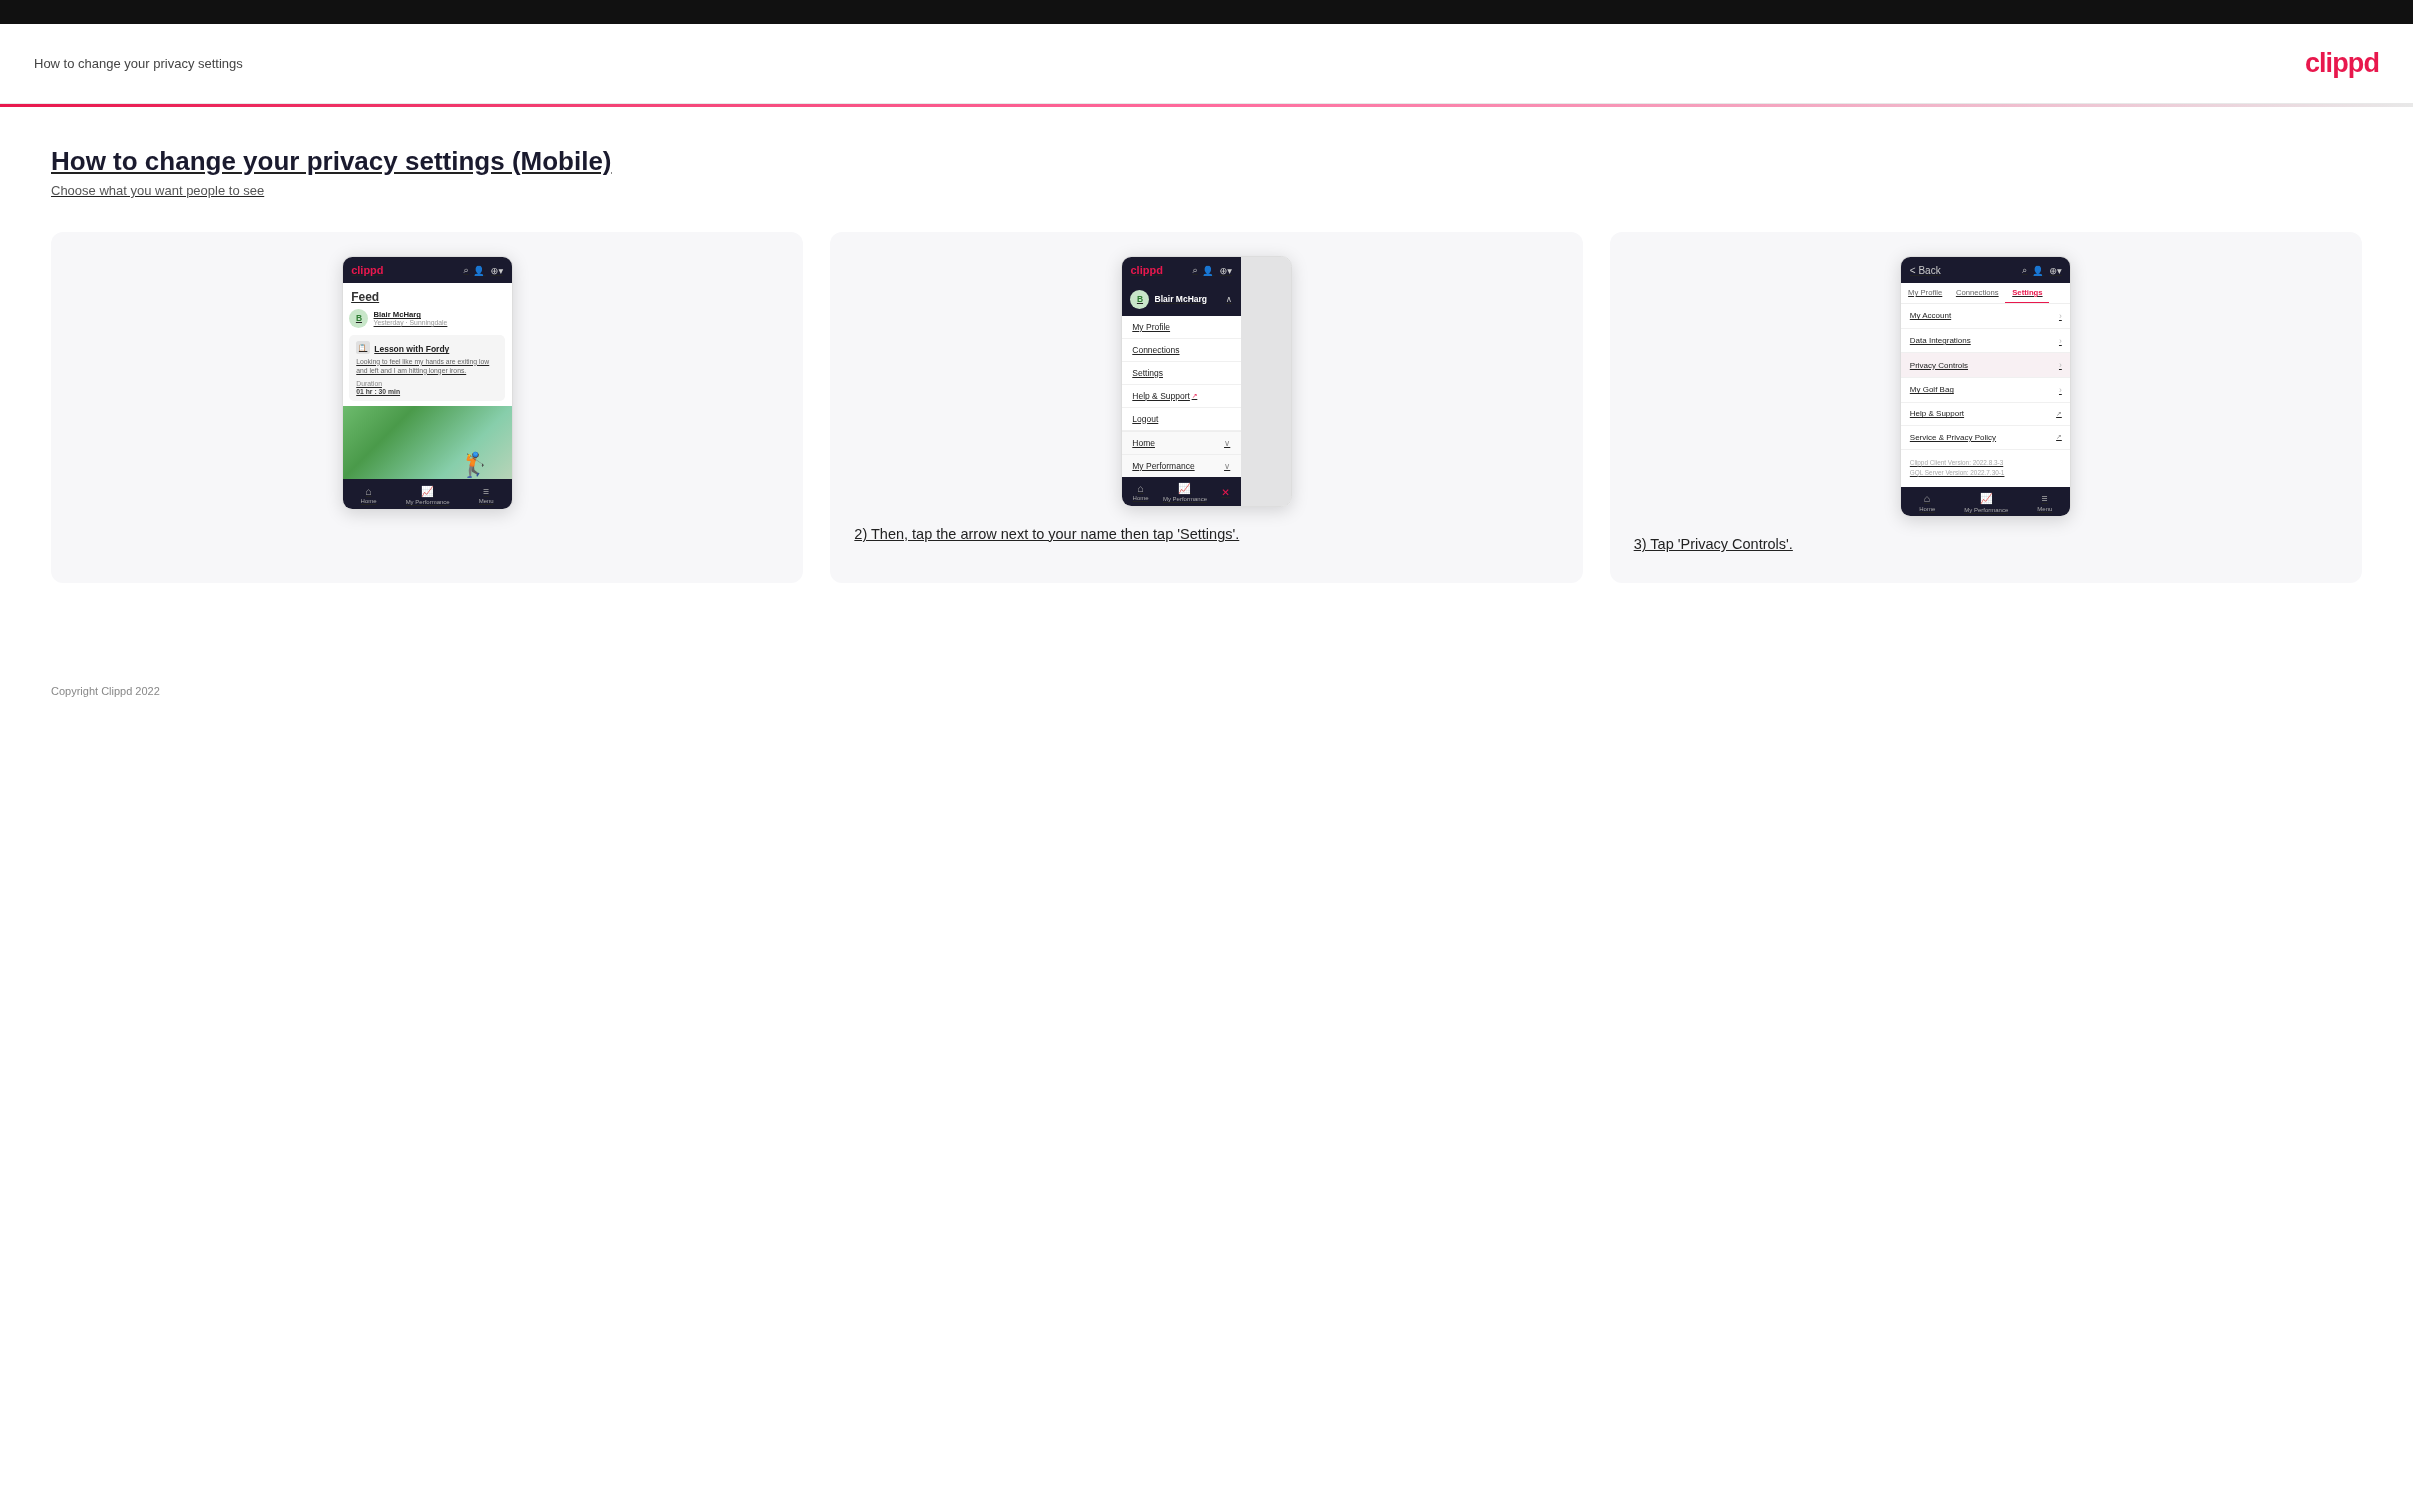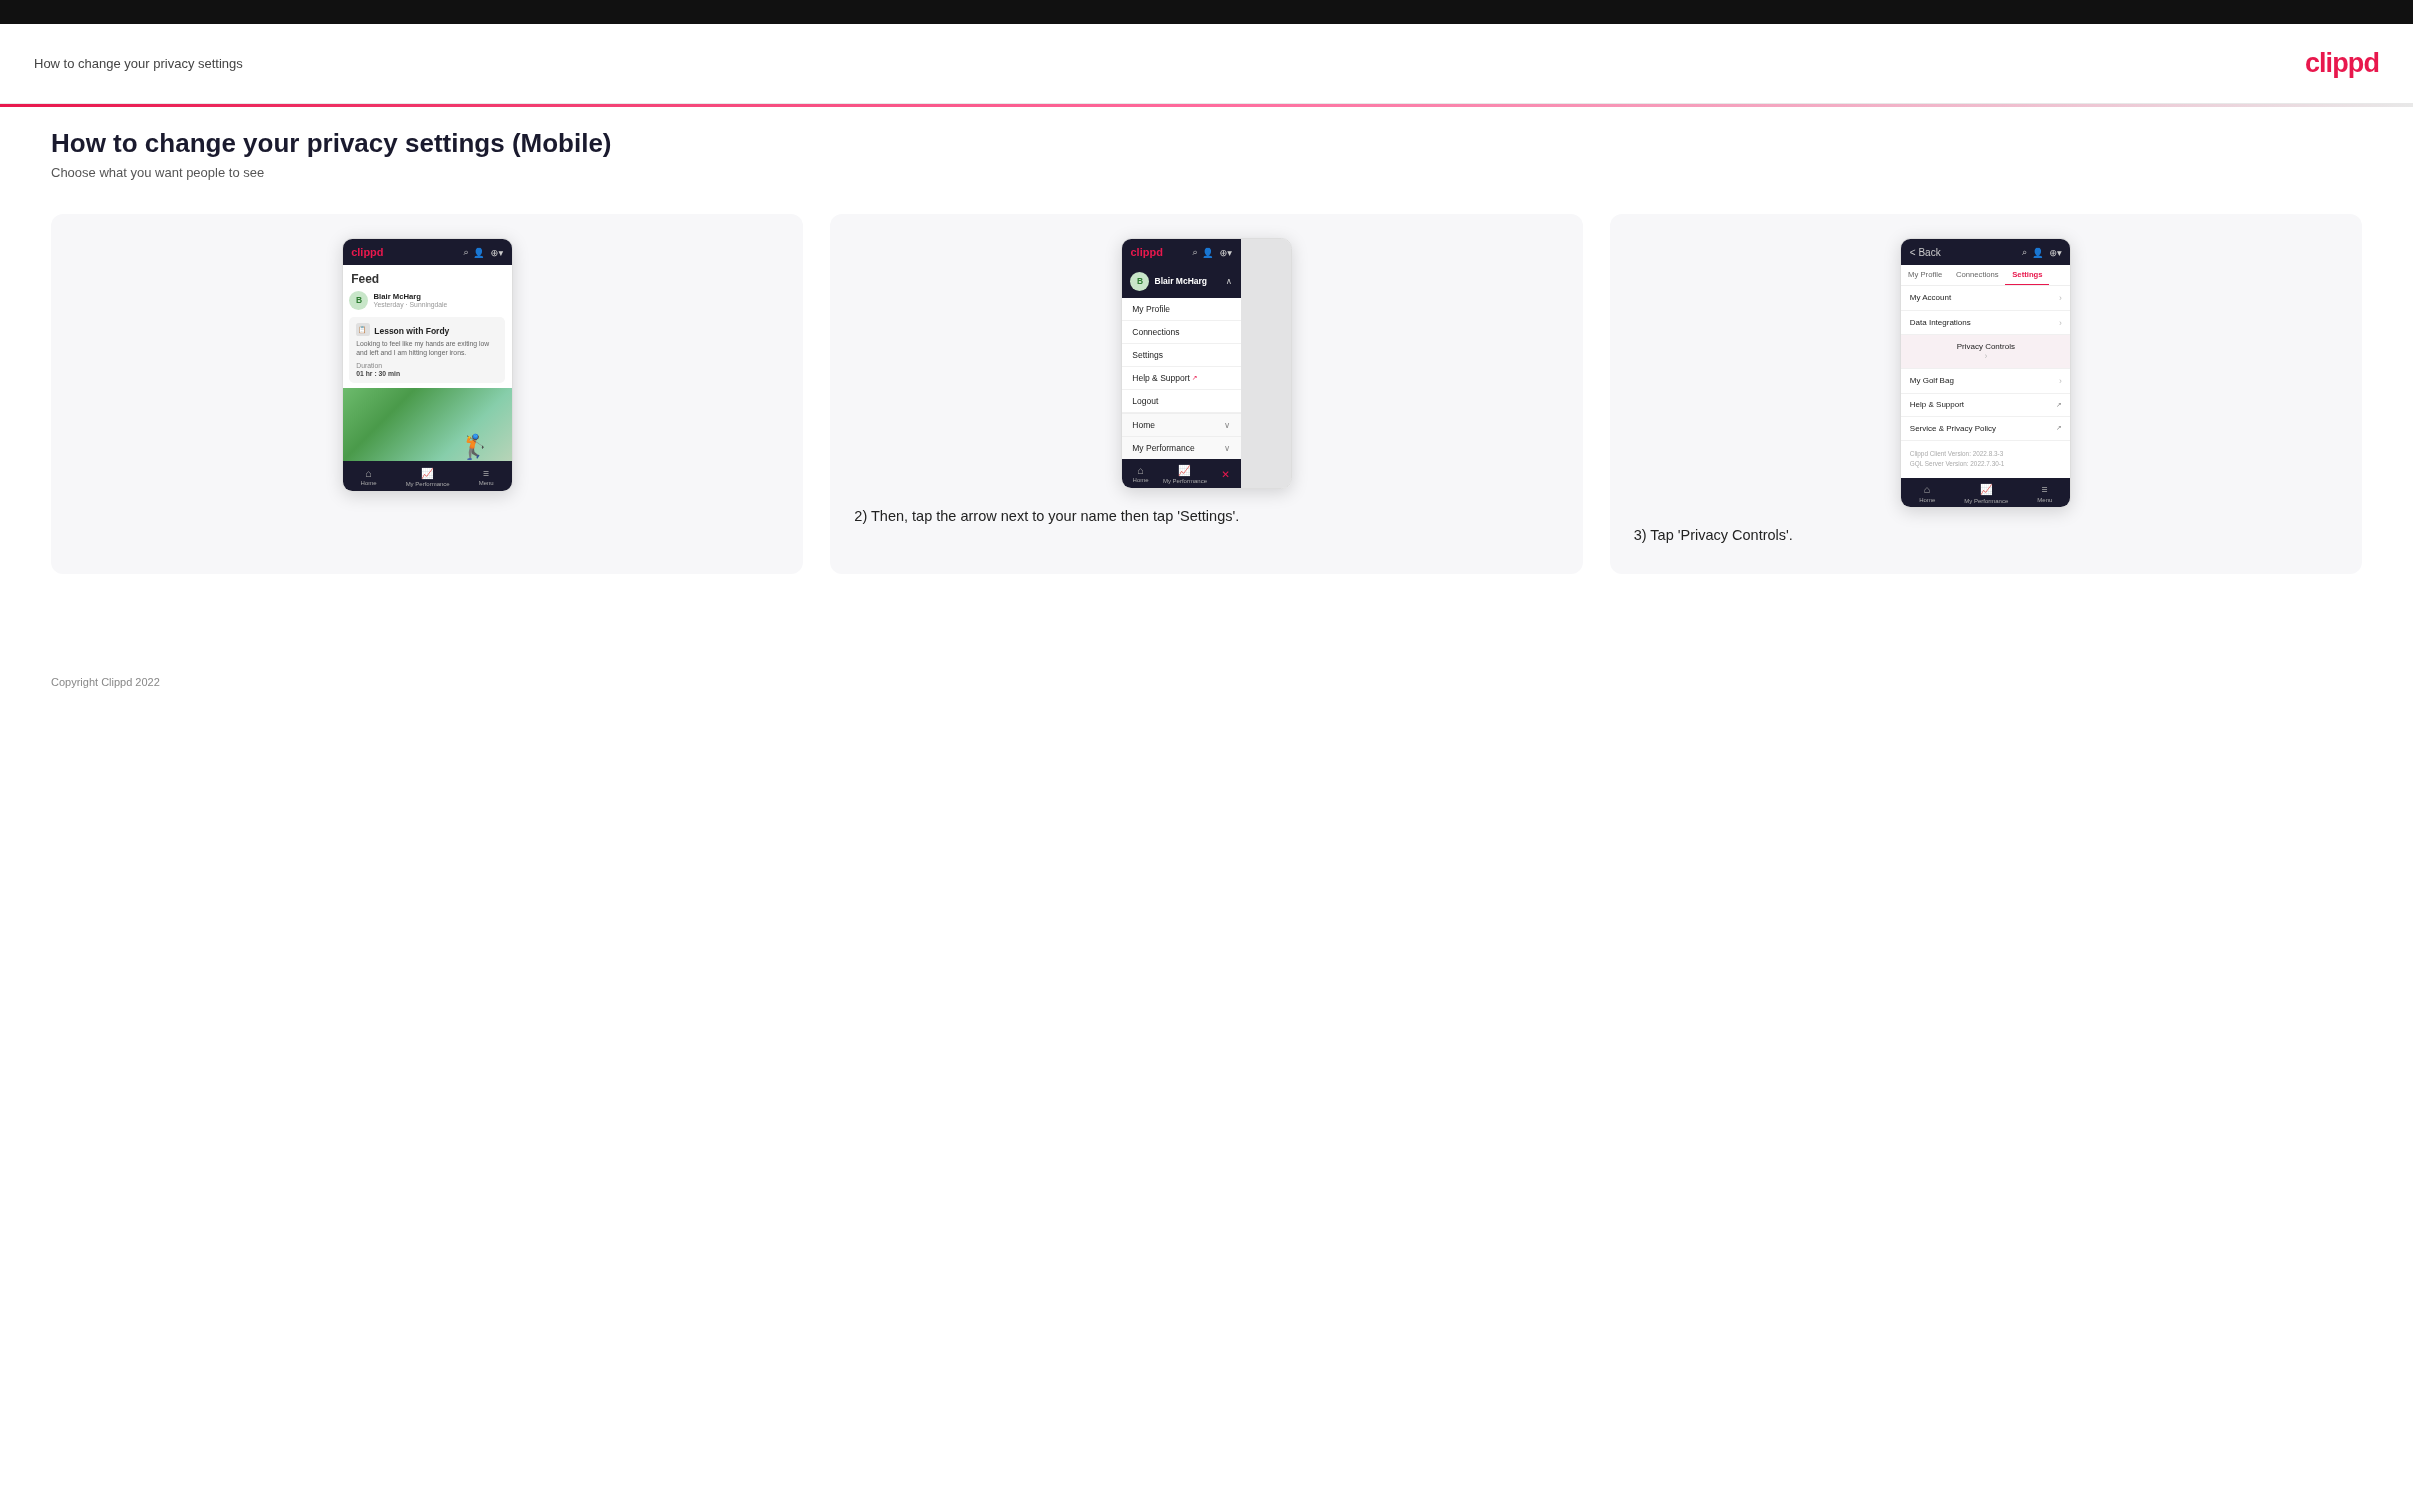"How to change your privacy settings (Mobile)" .main { padding: 21px 51px 34px 51px -> 39px 51px 34px 51px; text-decoration: none -> underline }
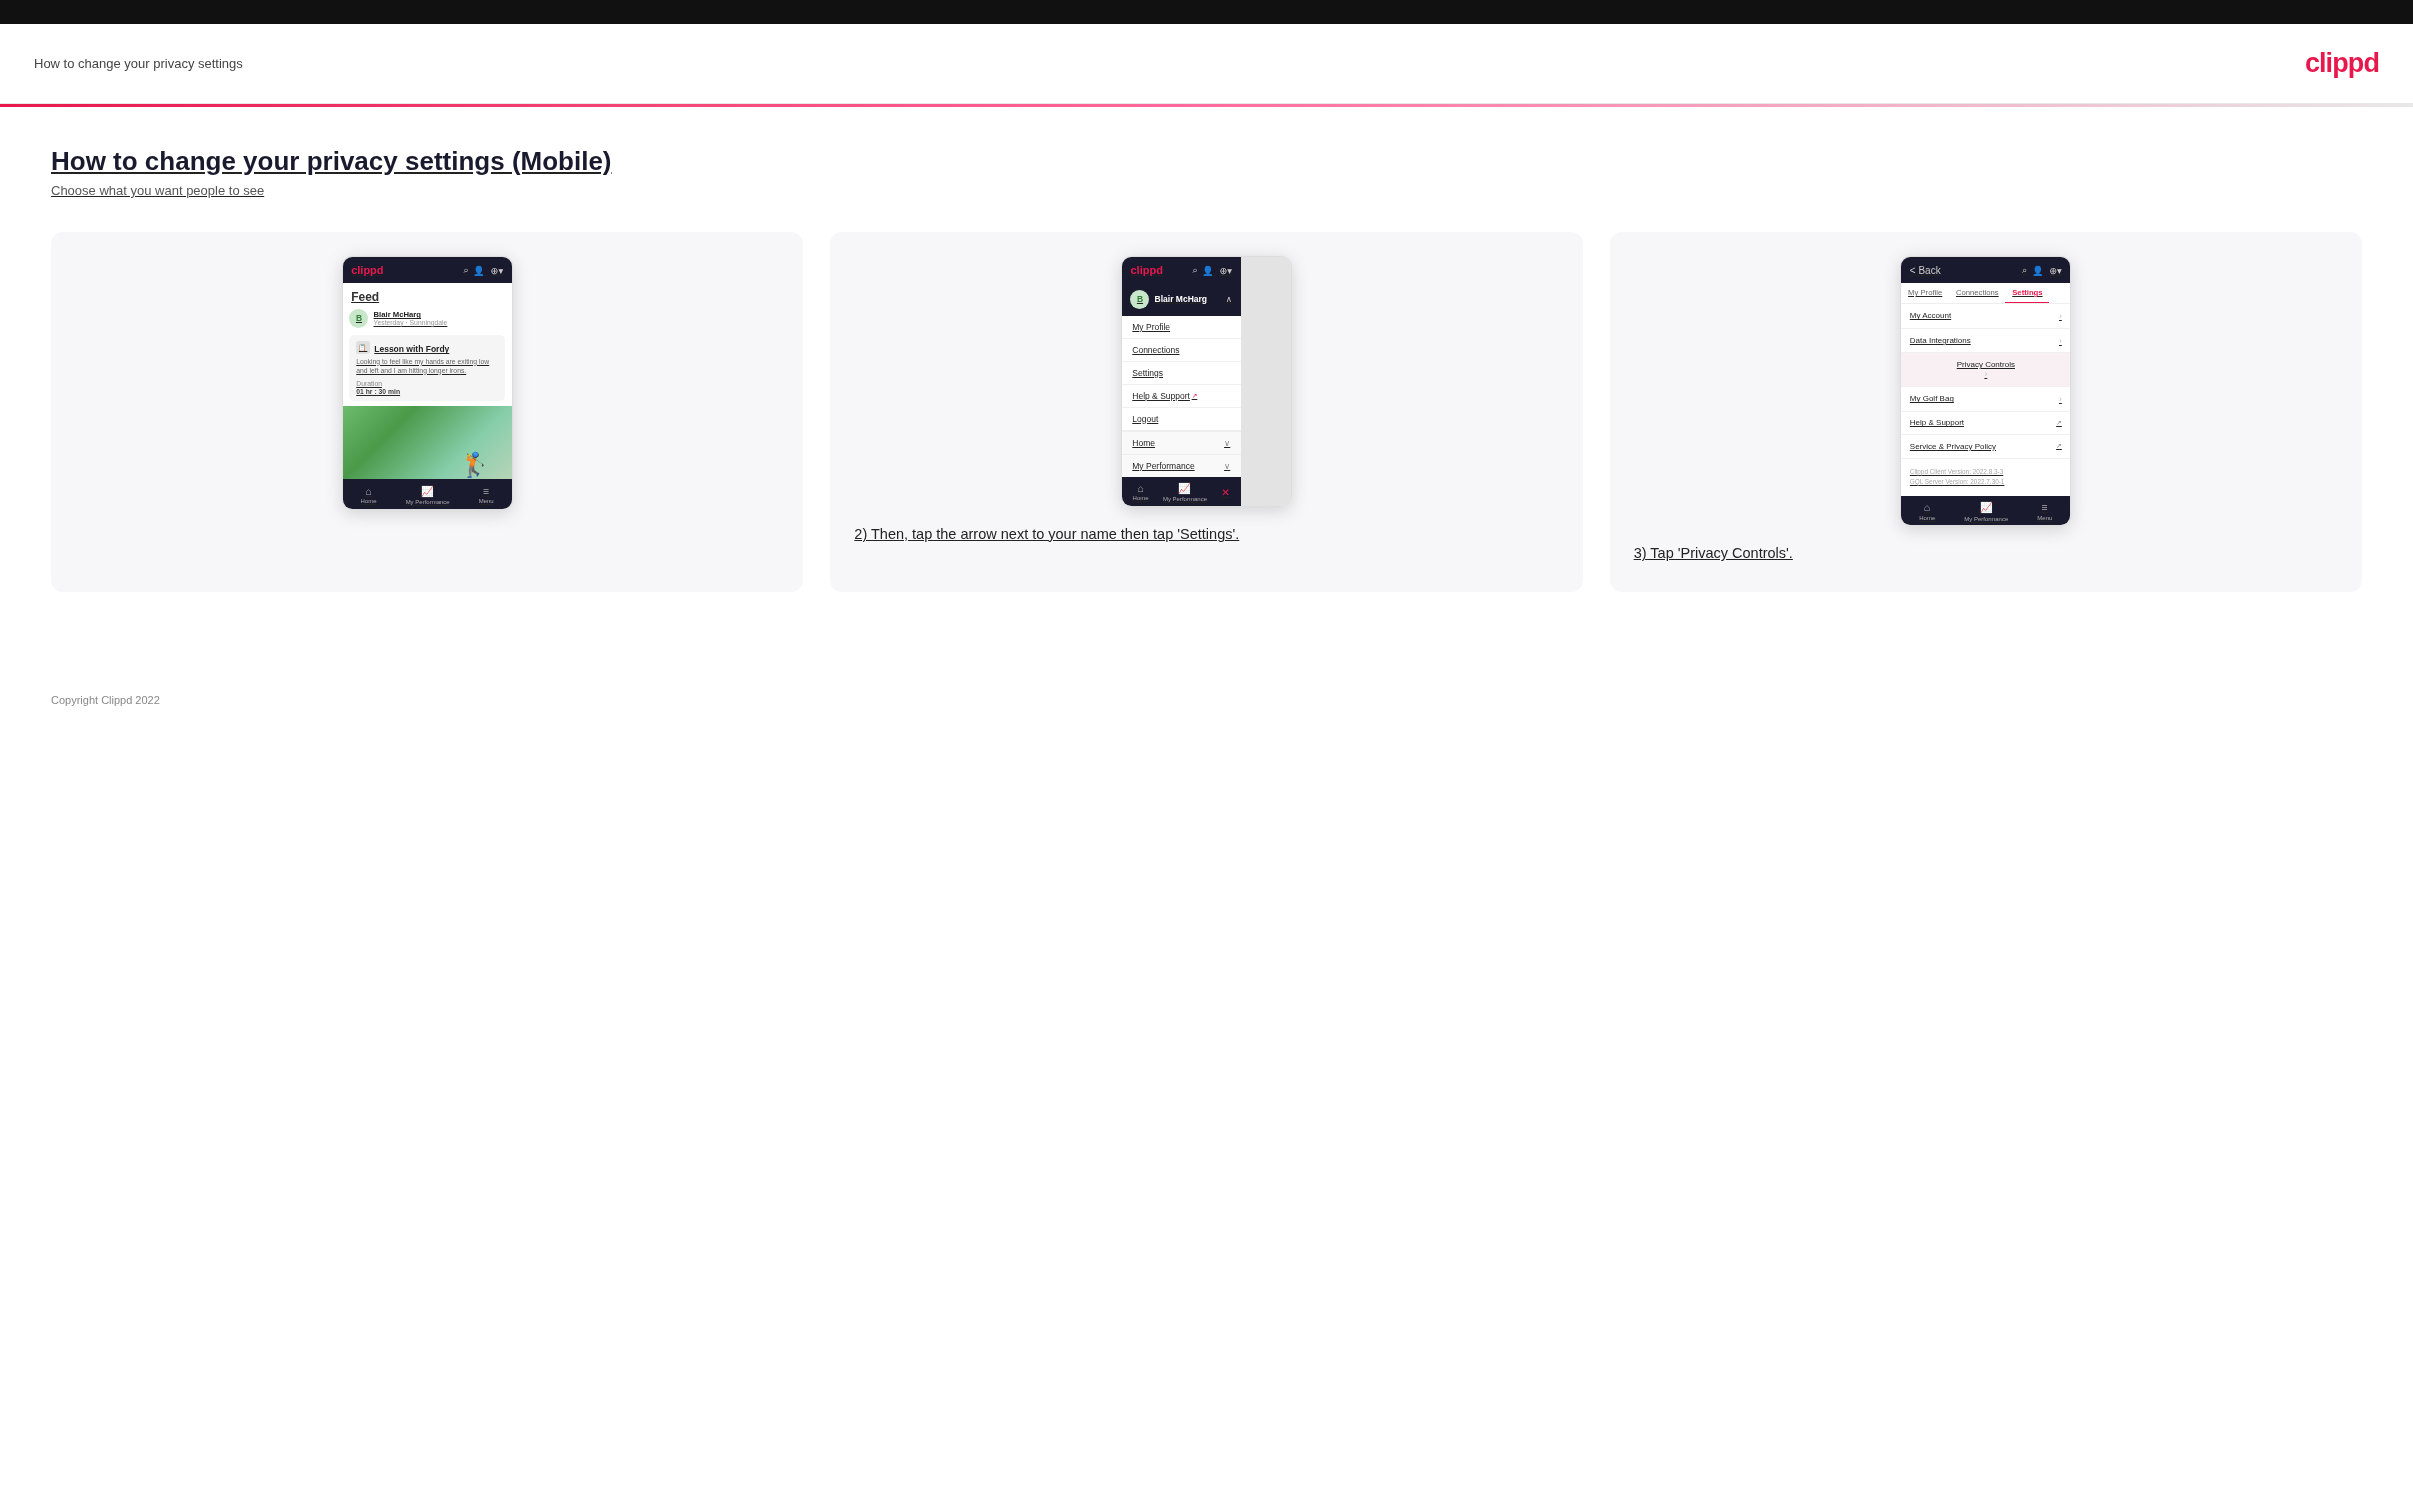"Privacy Controls" .settings-row.highlighted { flex-direction: column -> none }
